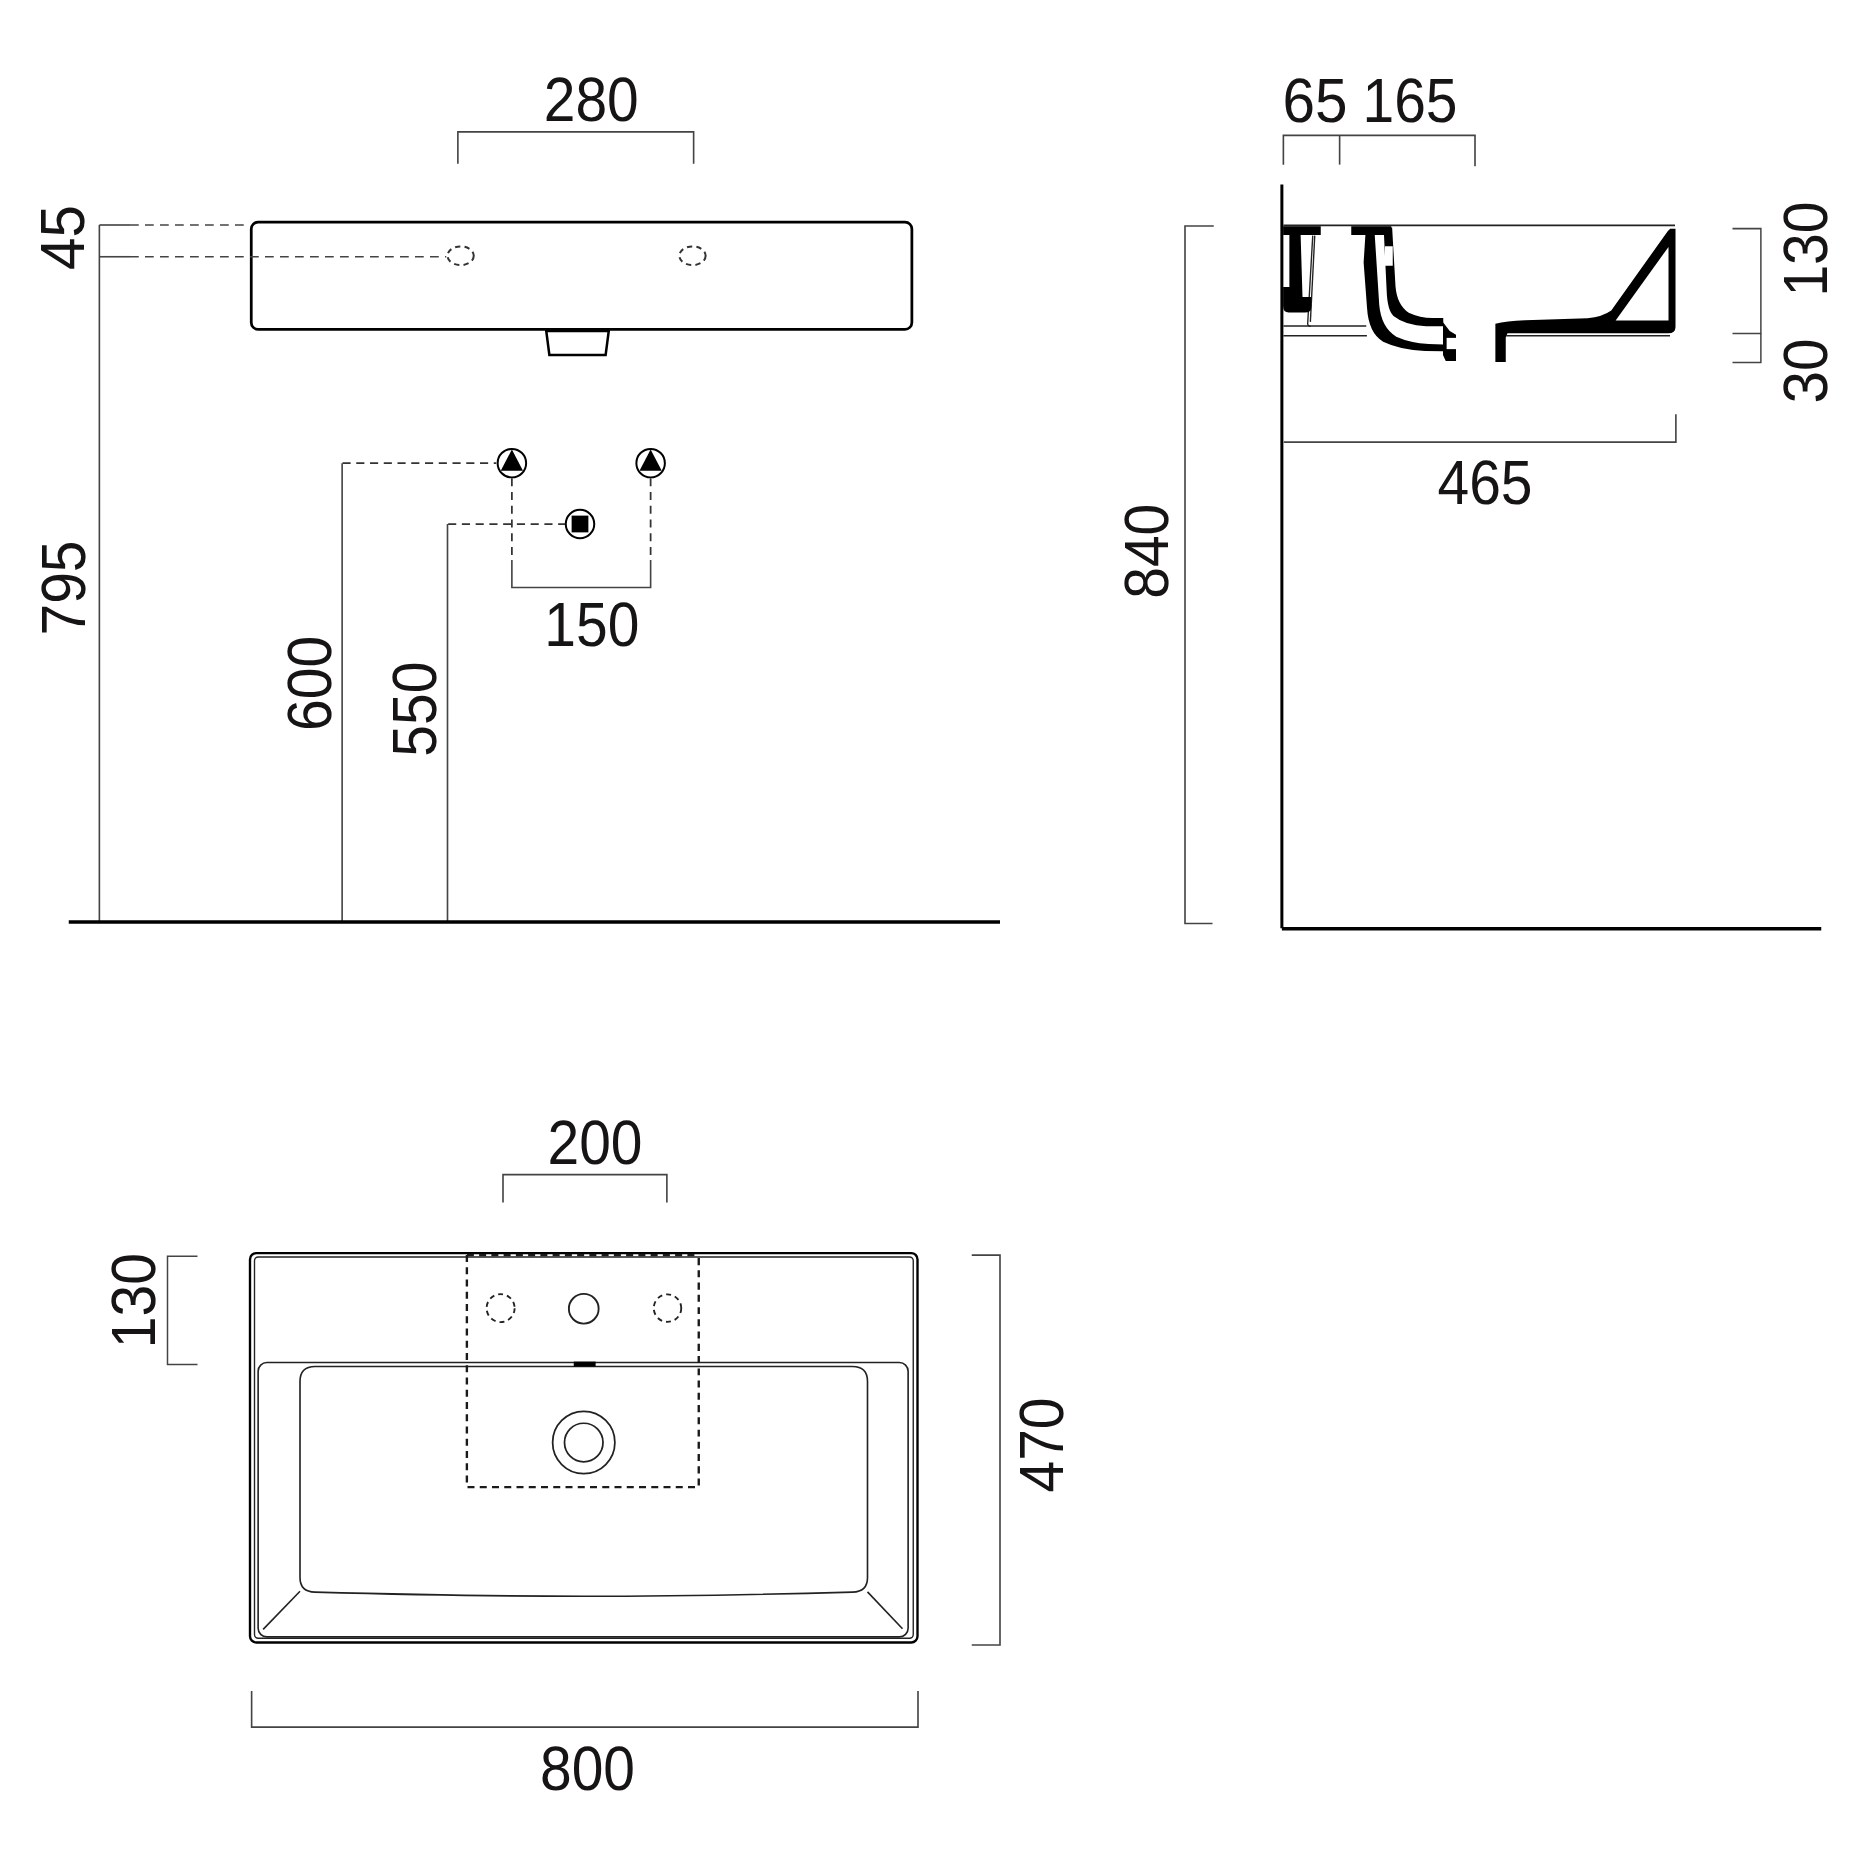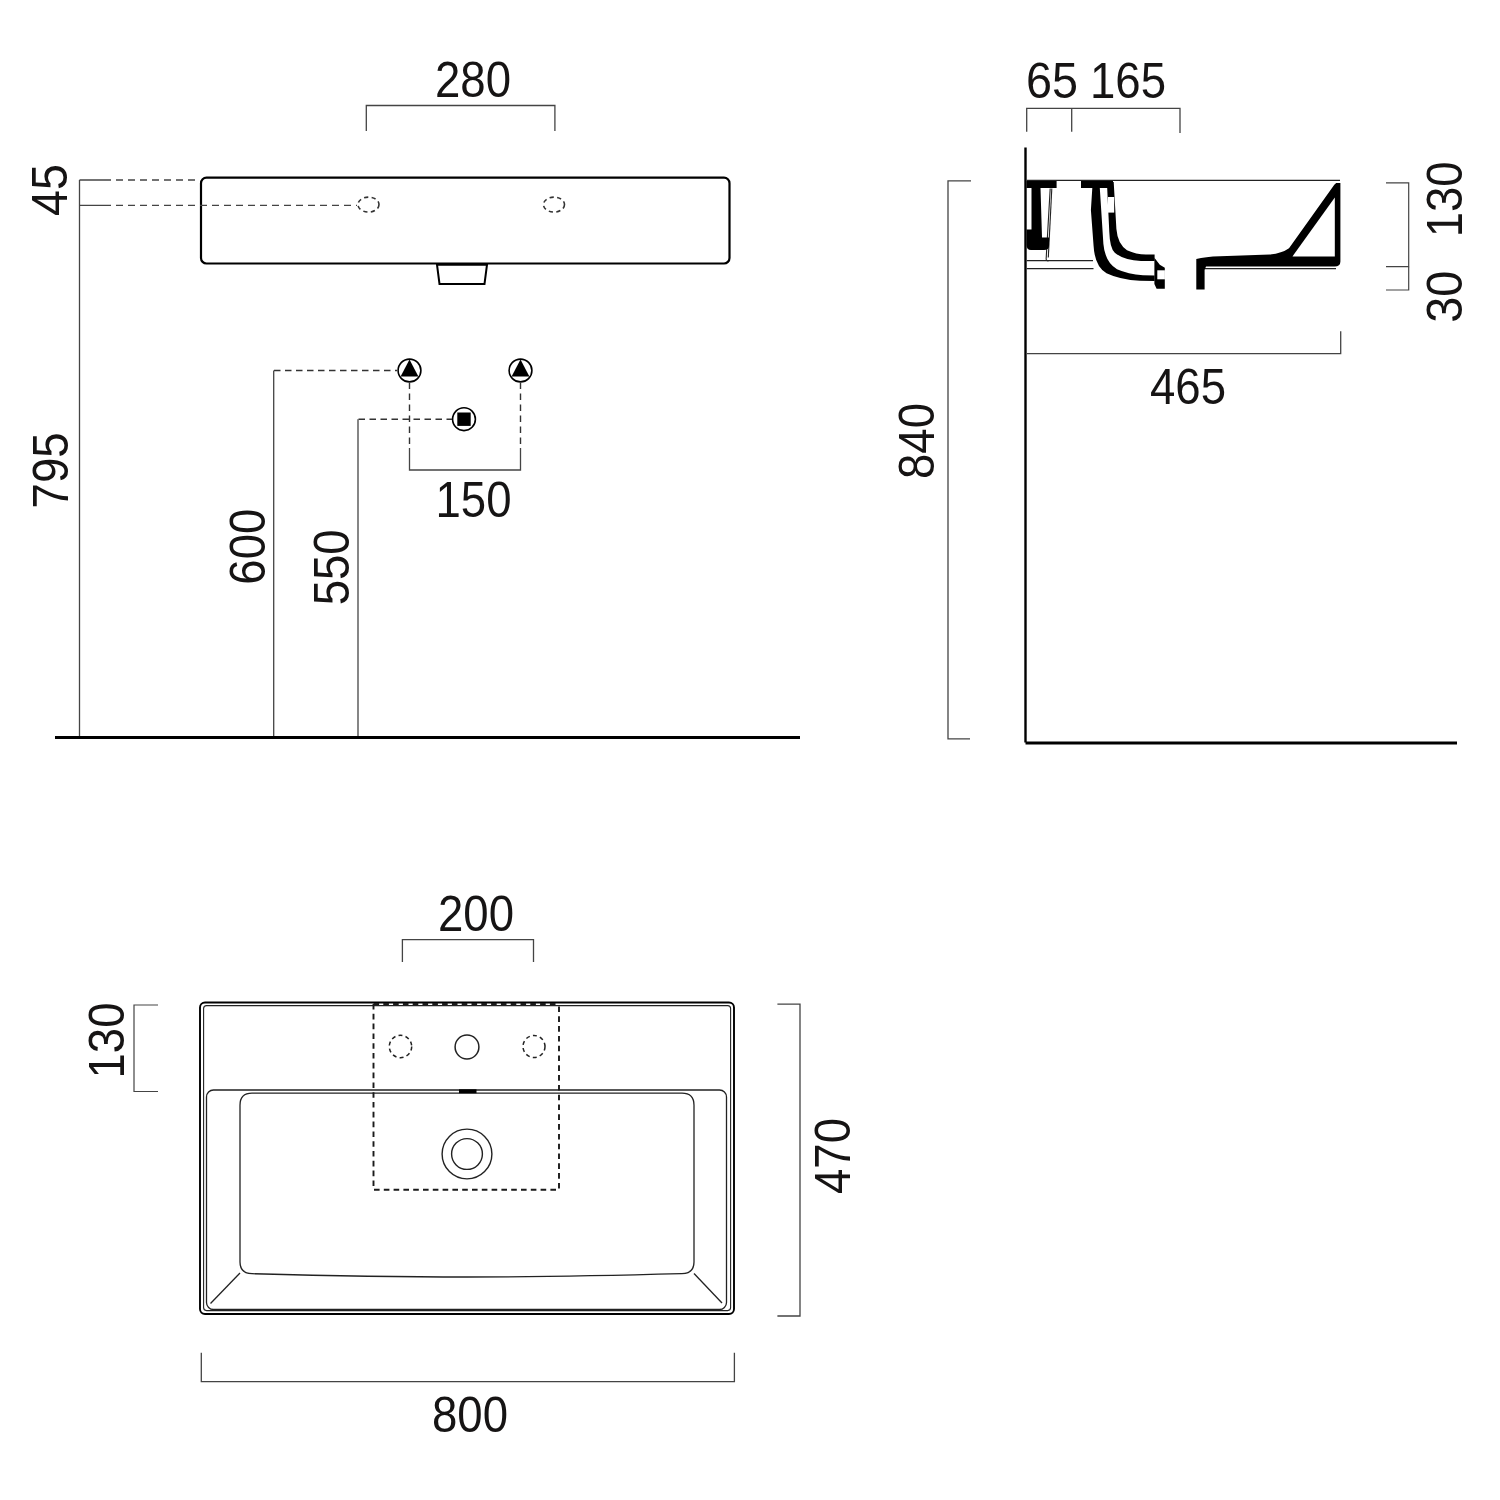"280" #page { border-radius: 24px -> none }
